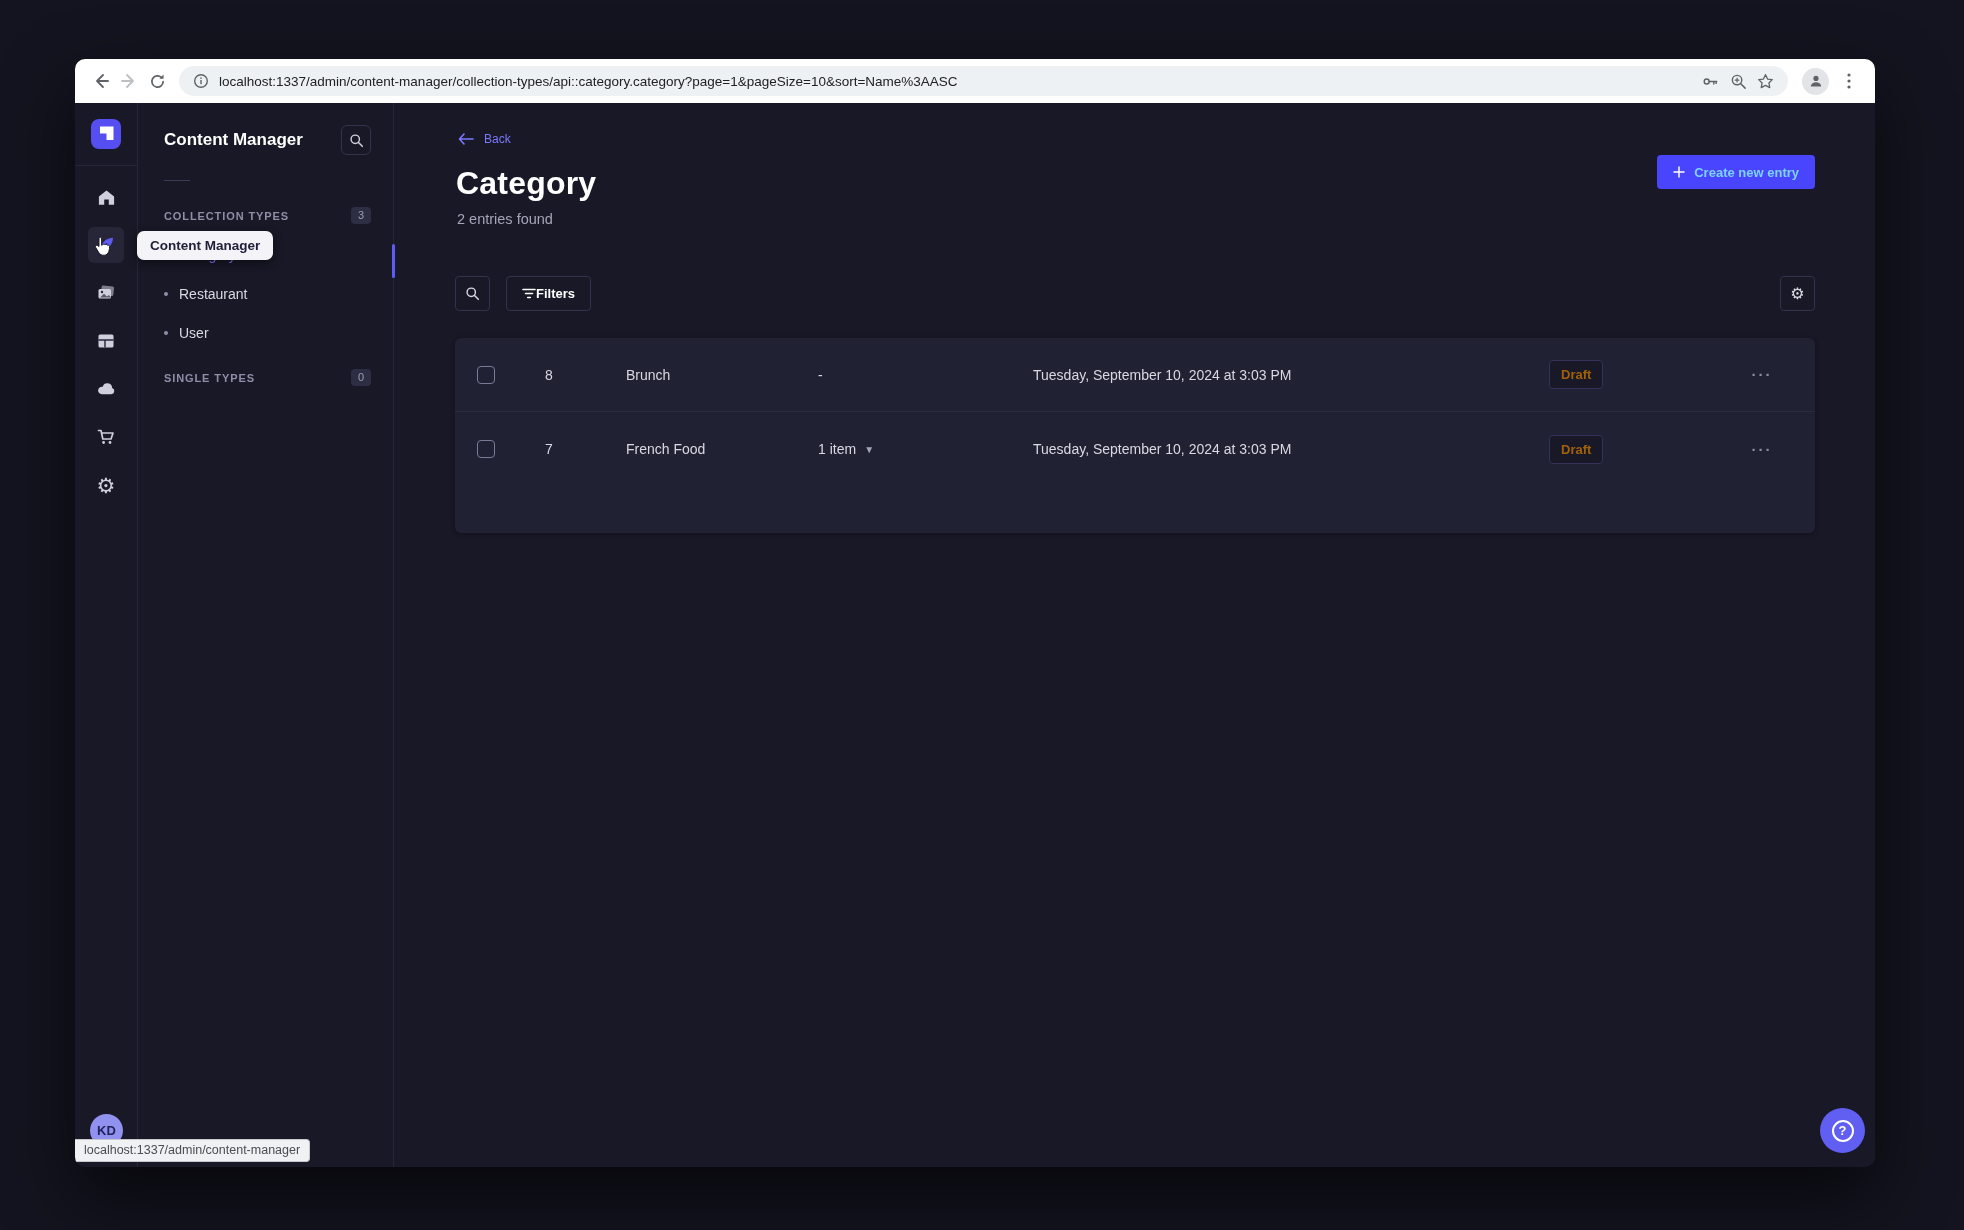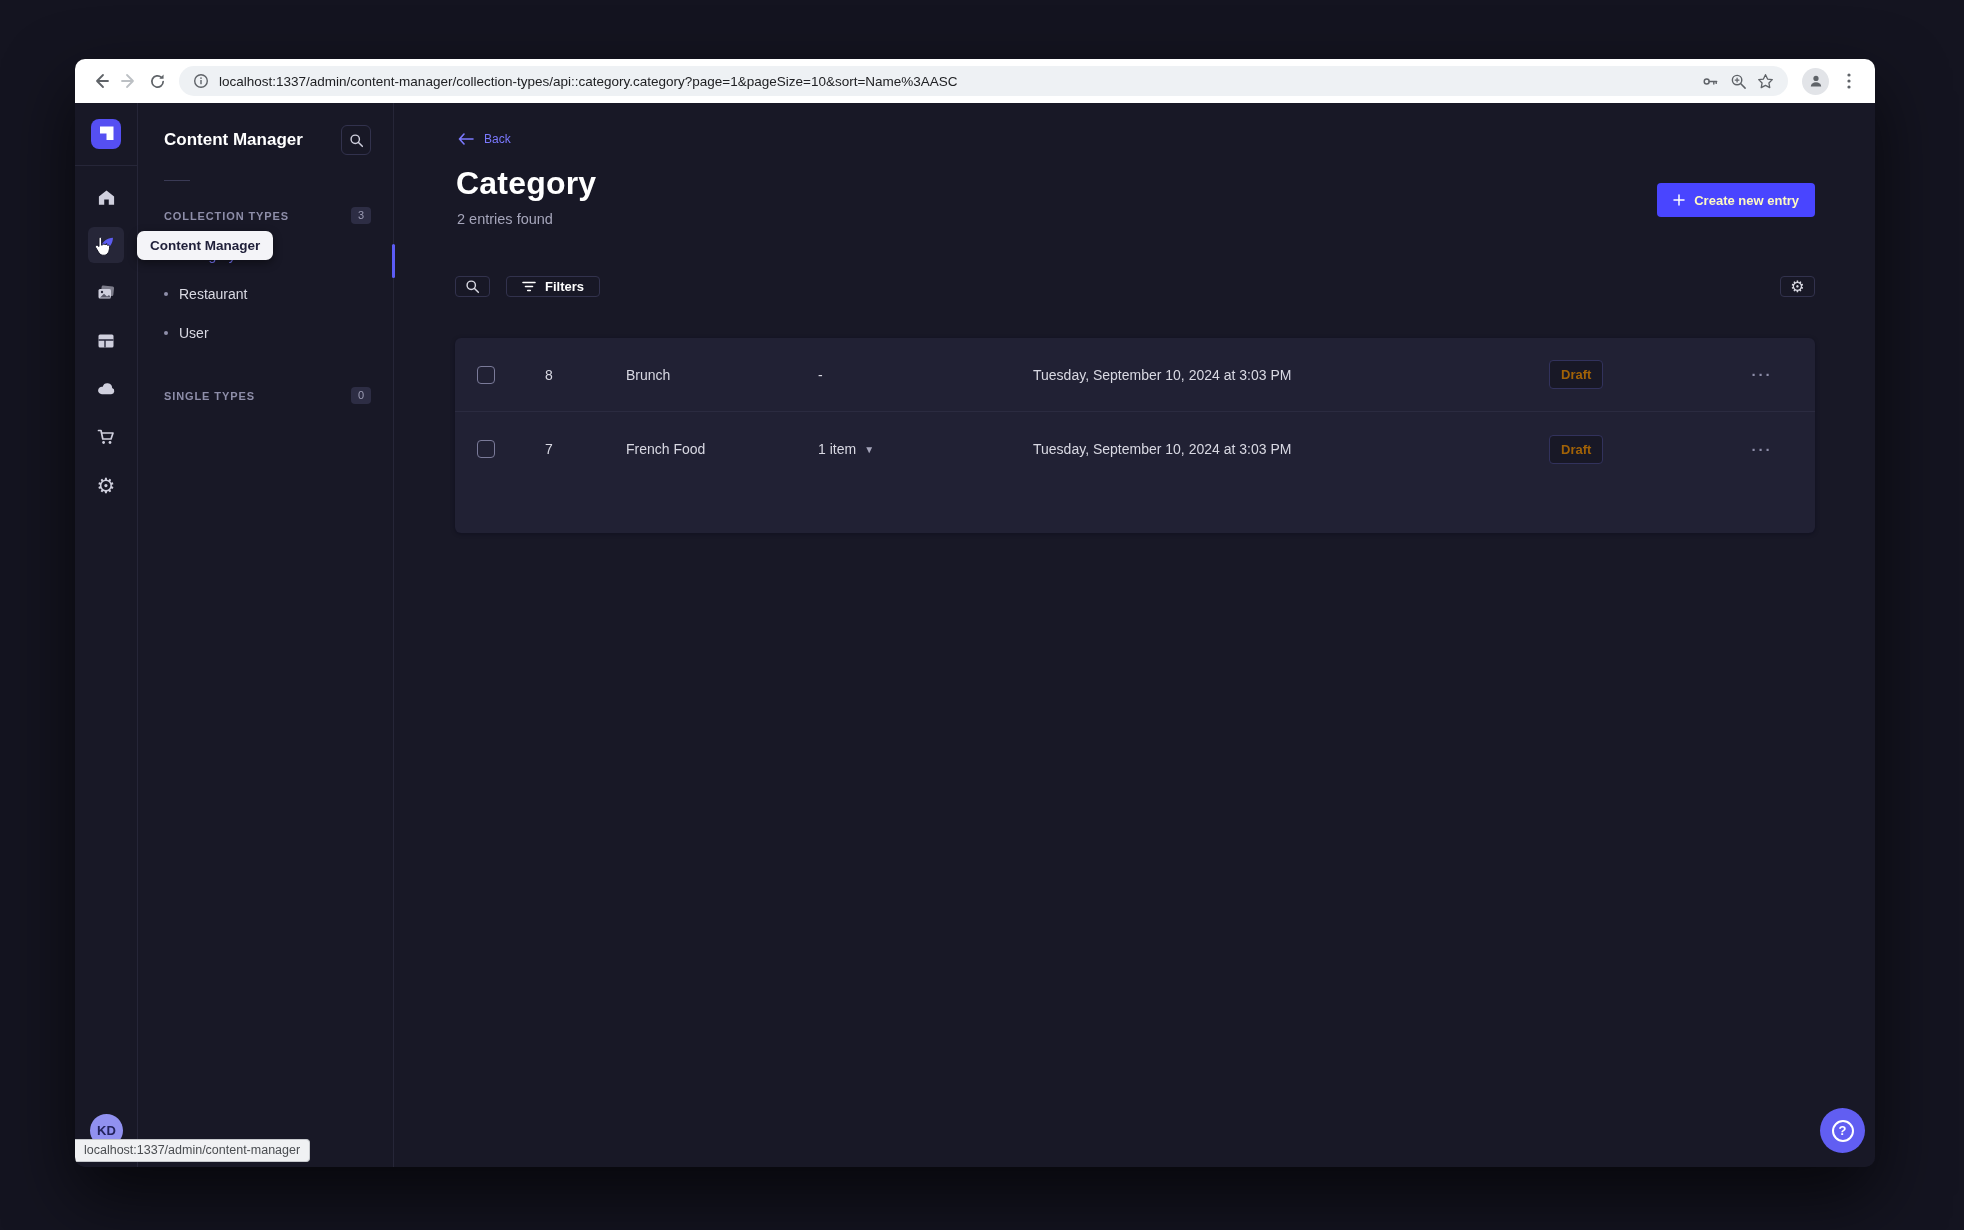"Create new entry" .create-btn { color: #fef9c3 -> #7dd3fc; top: 80px -> 52px }
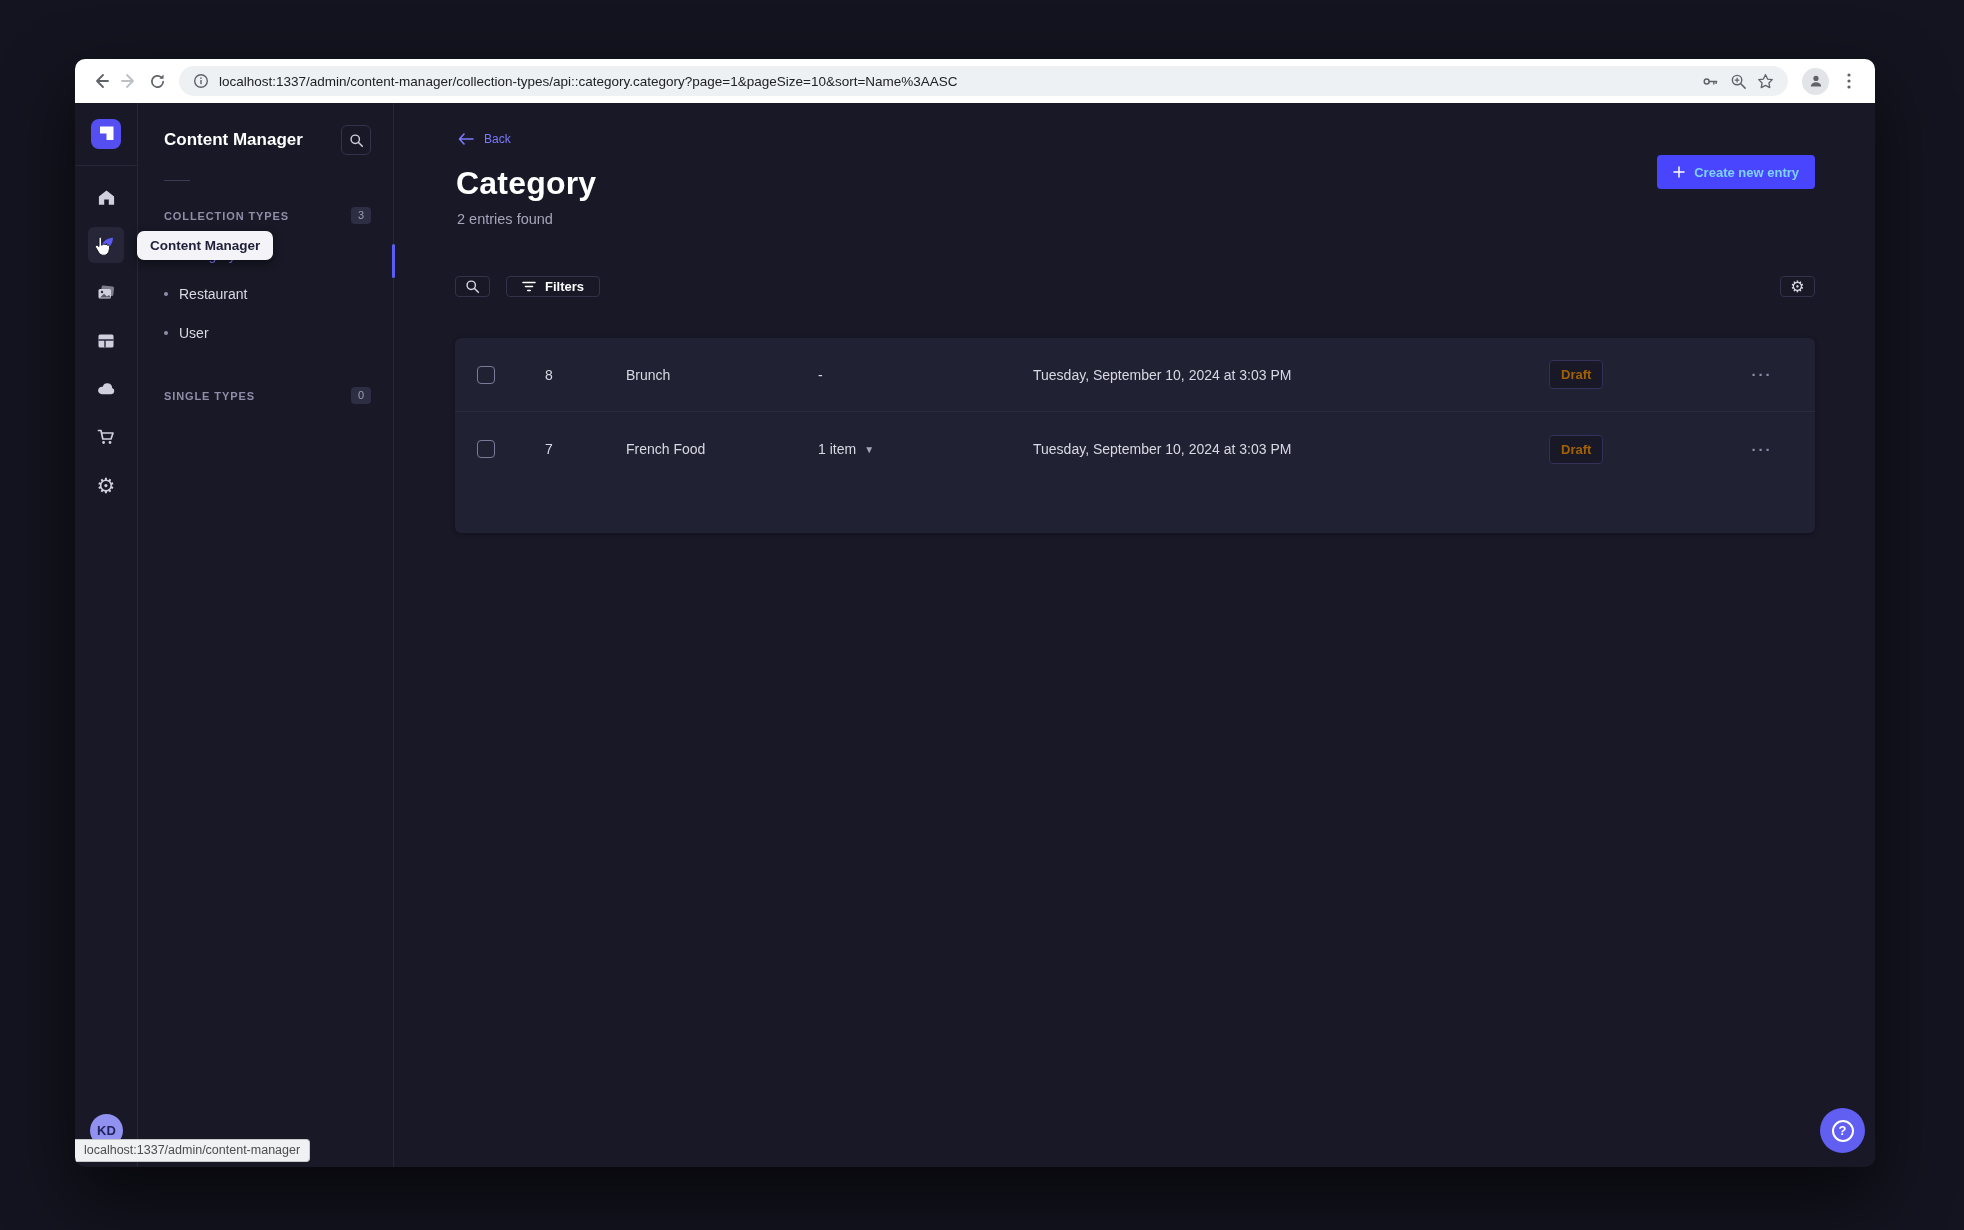"Filters" .tool-btn { gap: 9px -> none; height: 21px -> 35px }
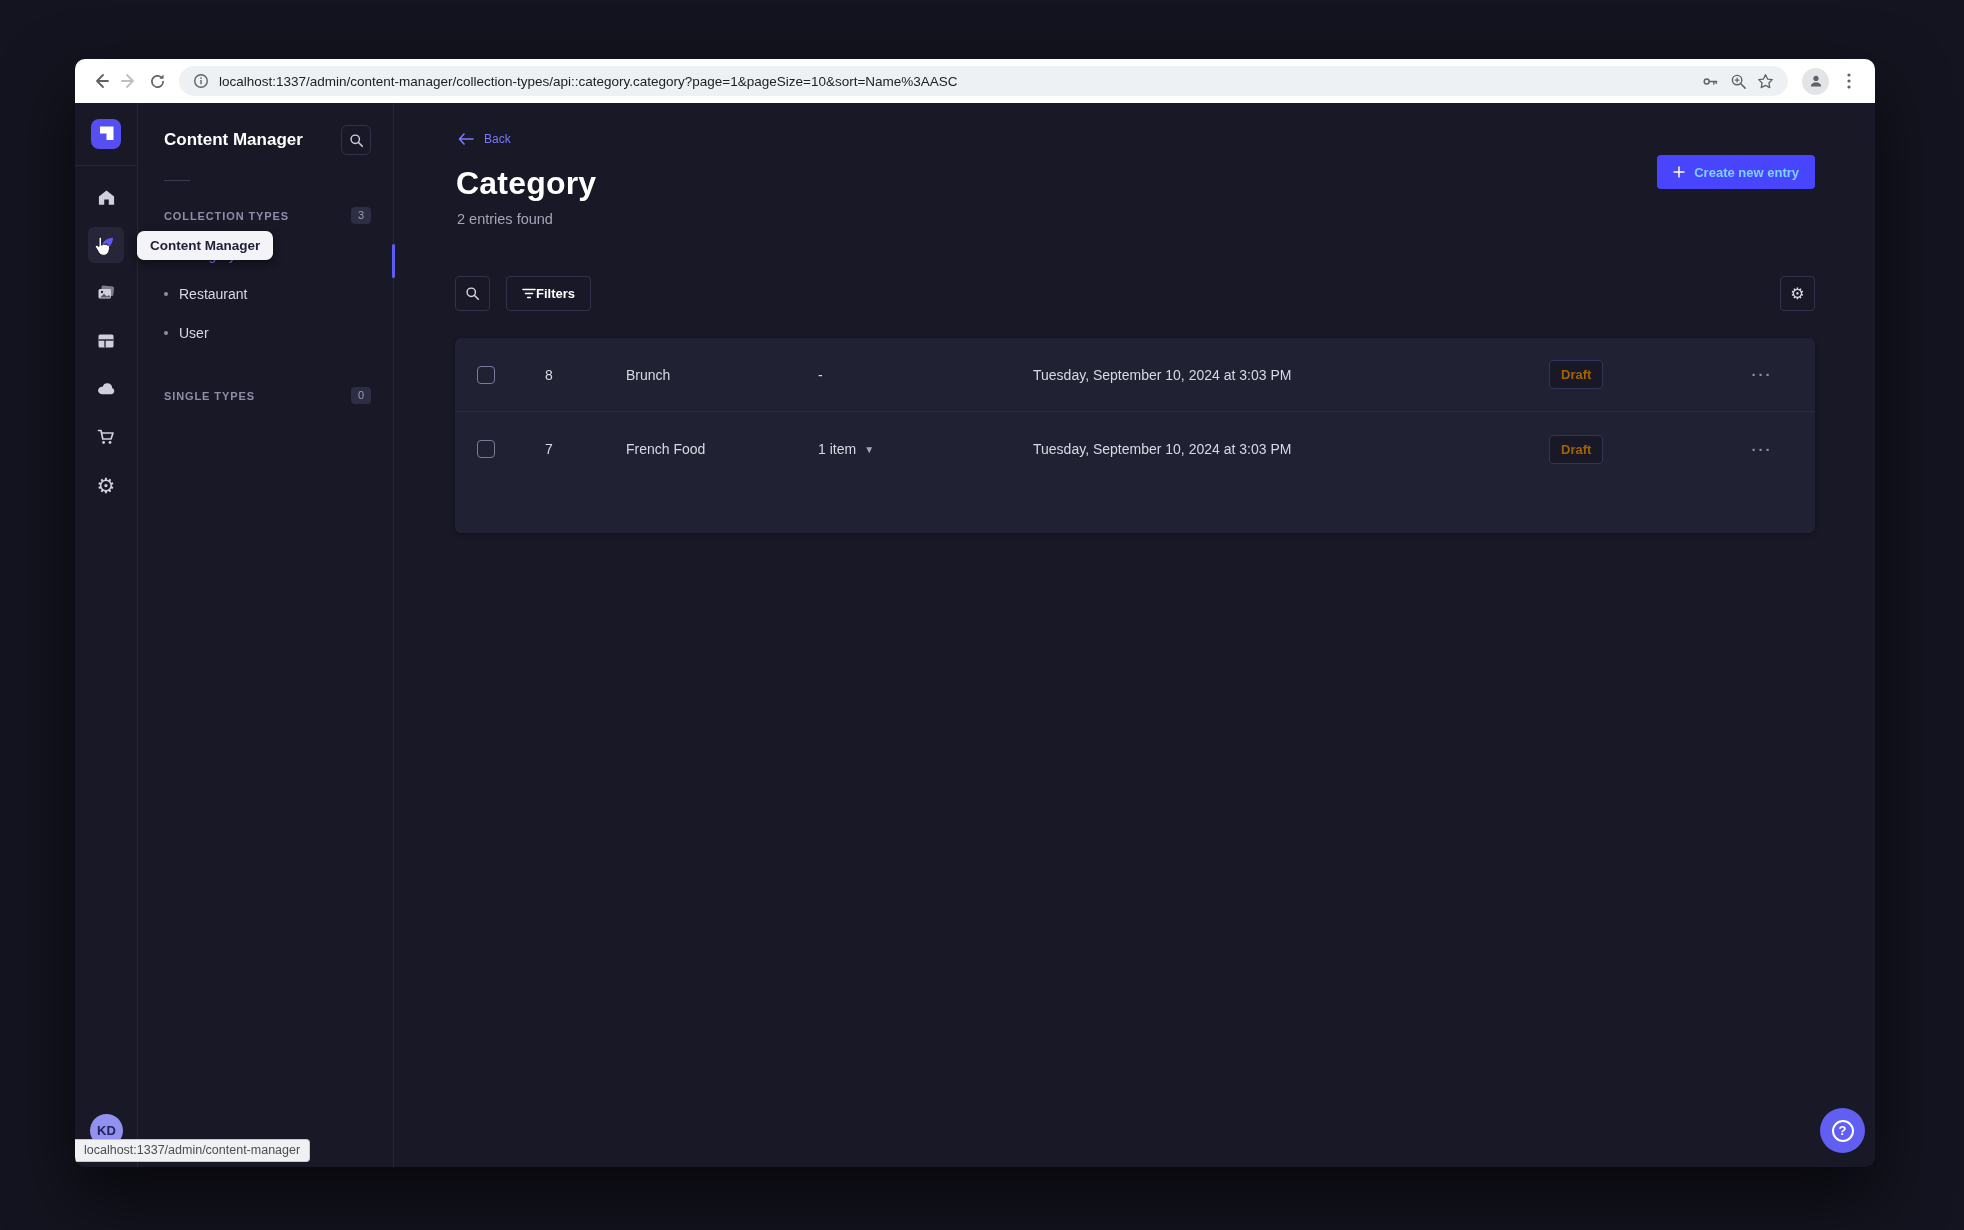"SINGLE TYPES" .section-head.second { margin-top: 46px -> 28px }
